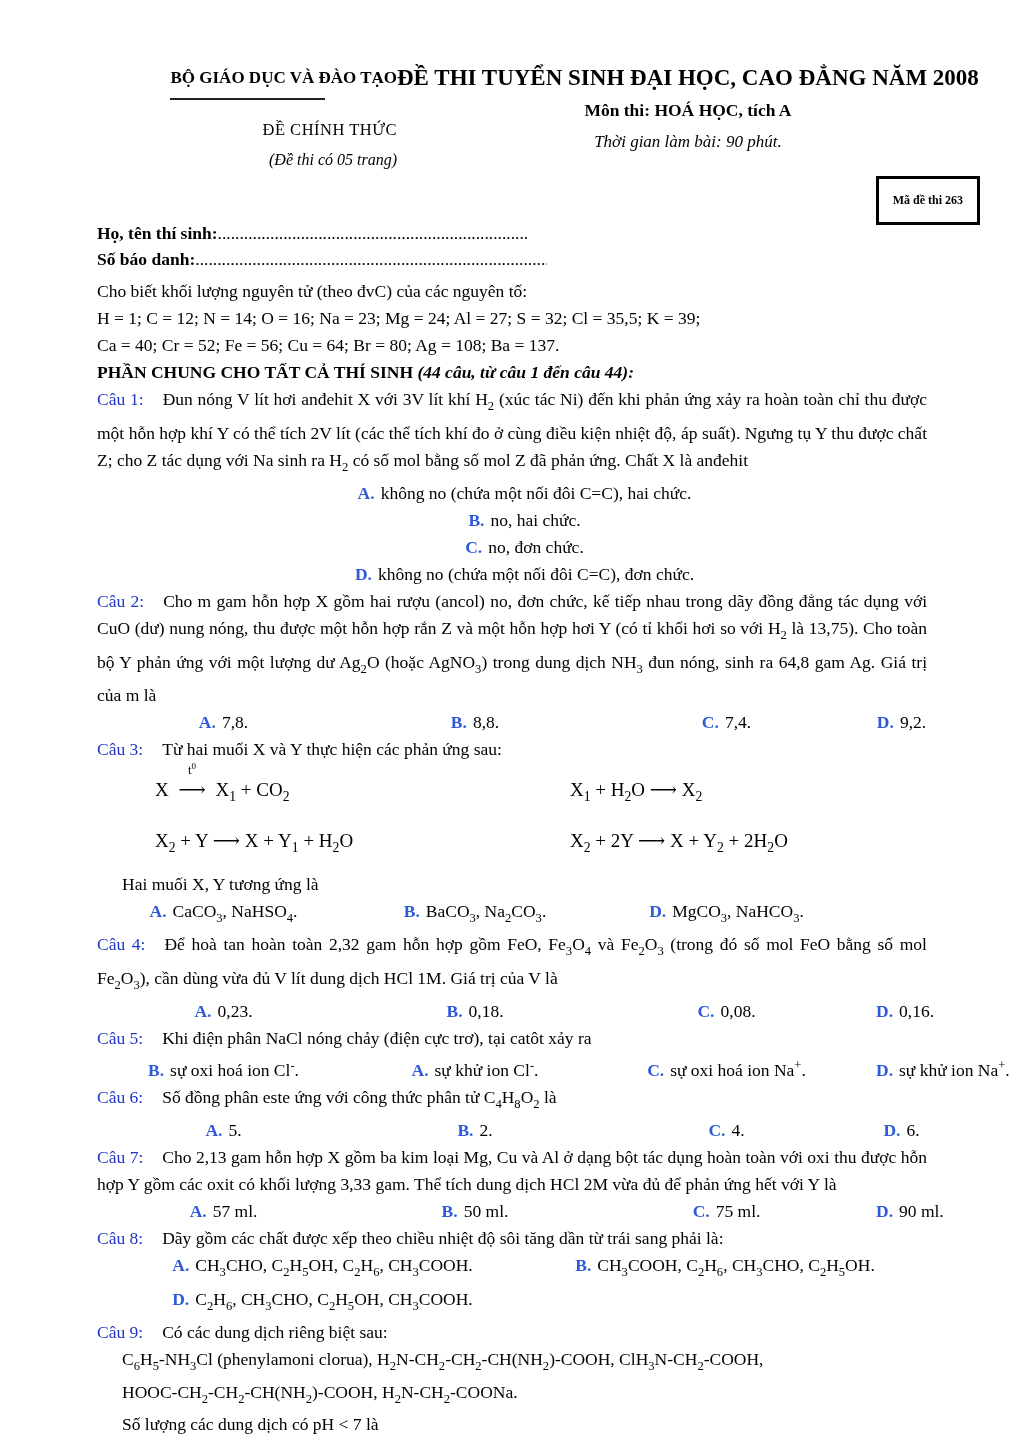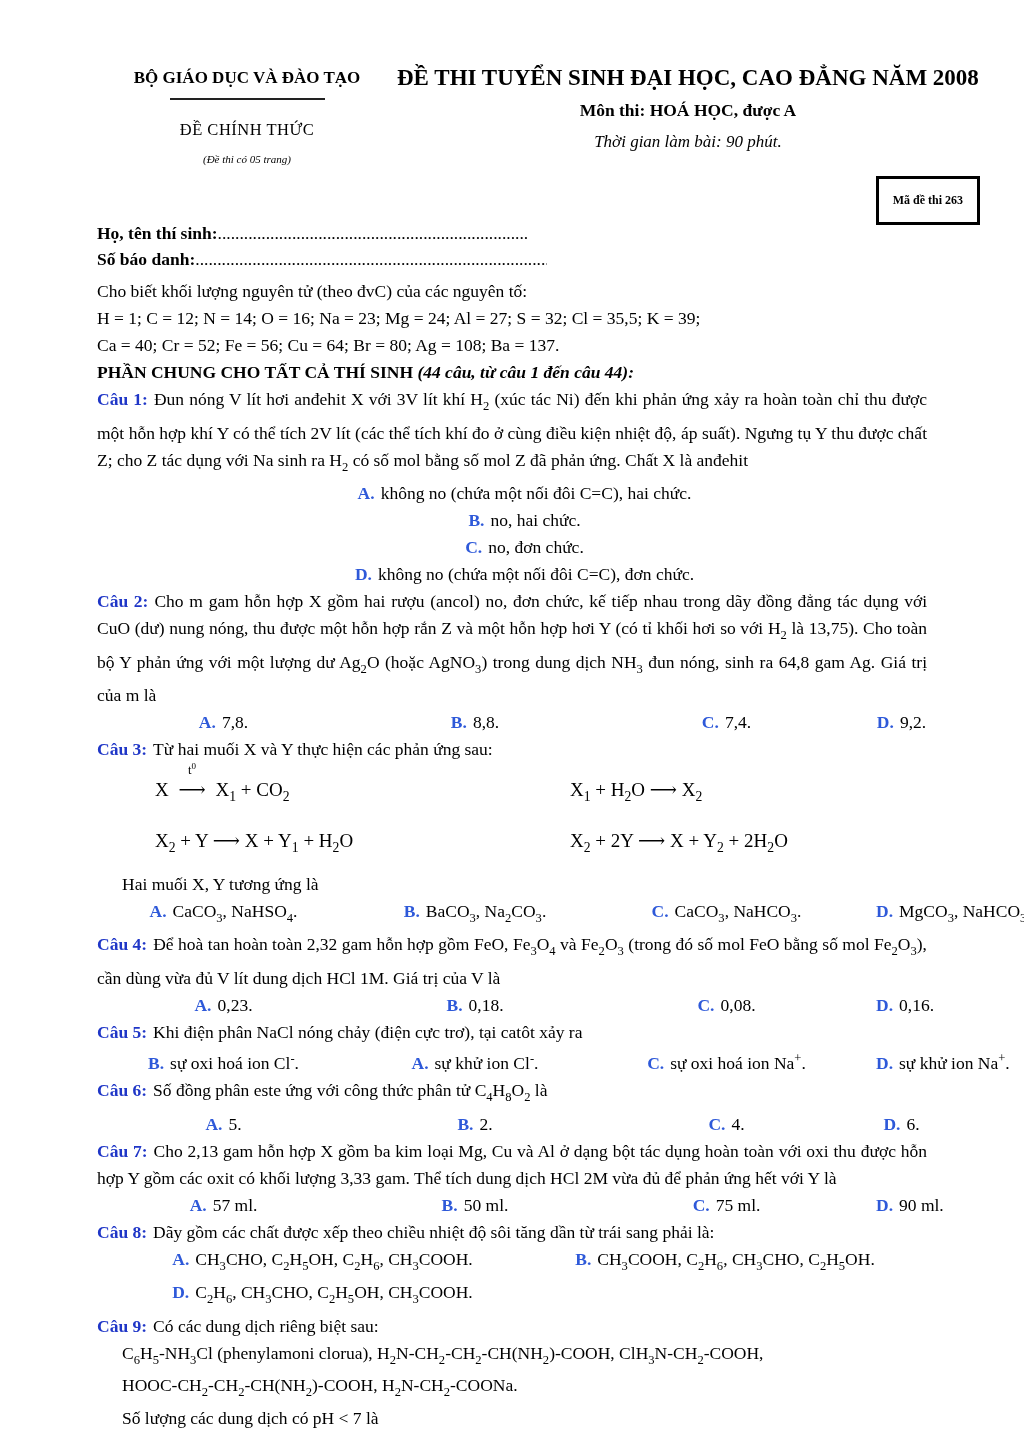"BỘ GIÁO DỤC VÀ ĐÀO" .hdr-left { text-align: center -> right }
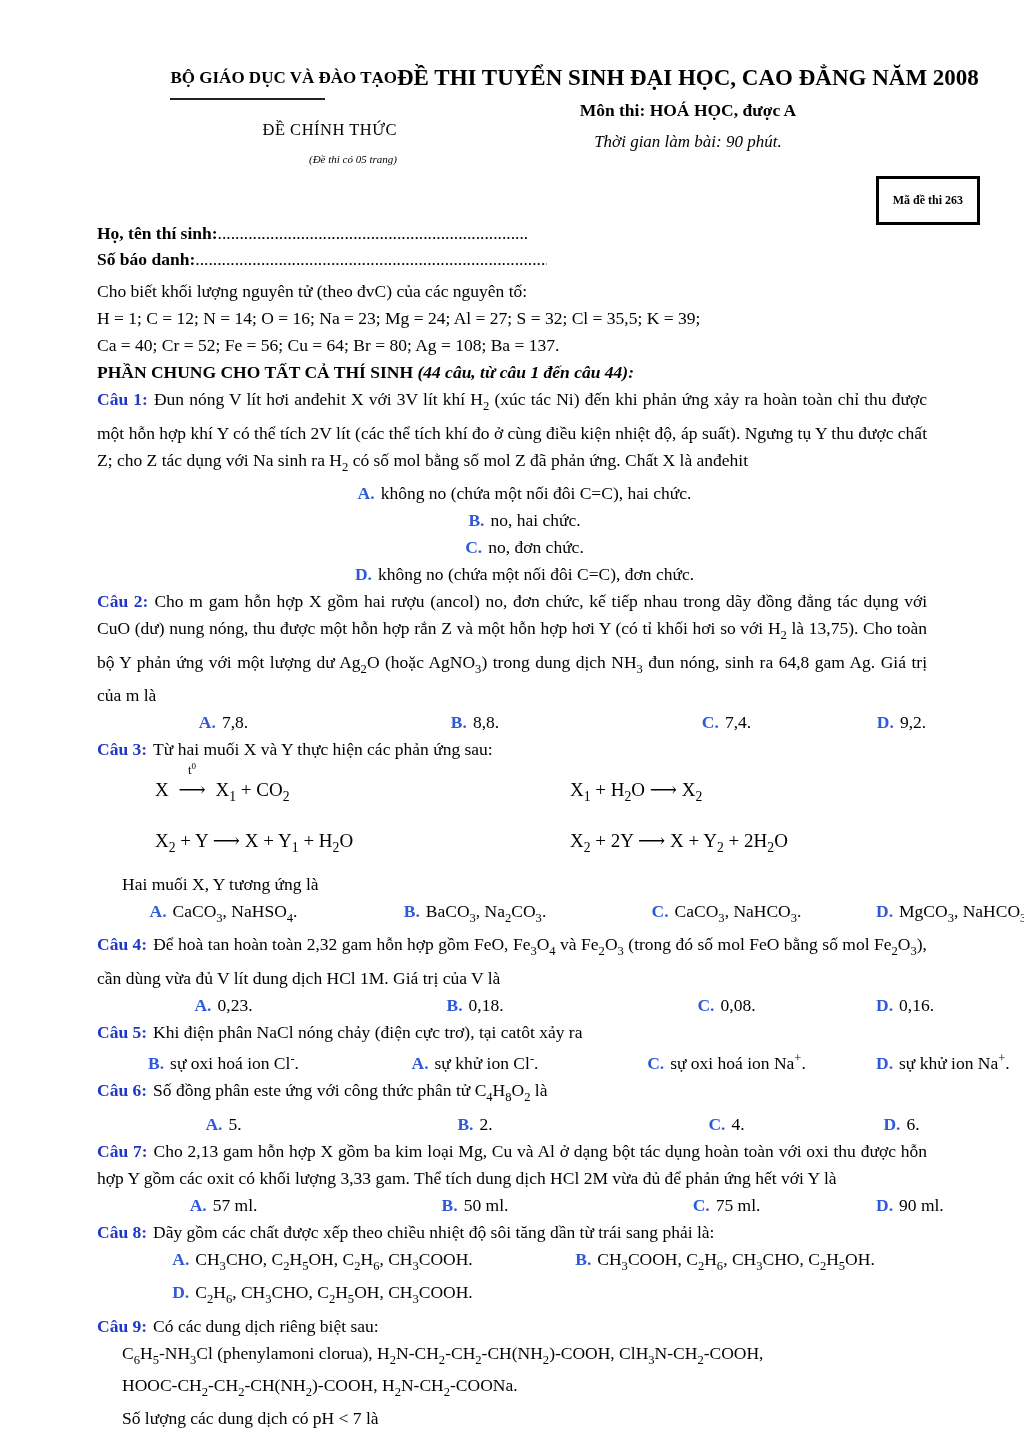"Môn thi: HOÁ HỌC, được" div.subject { text: được -> tích }
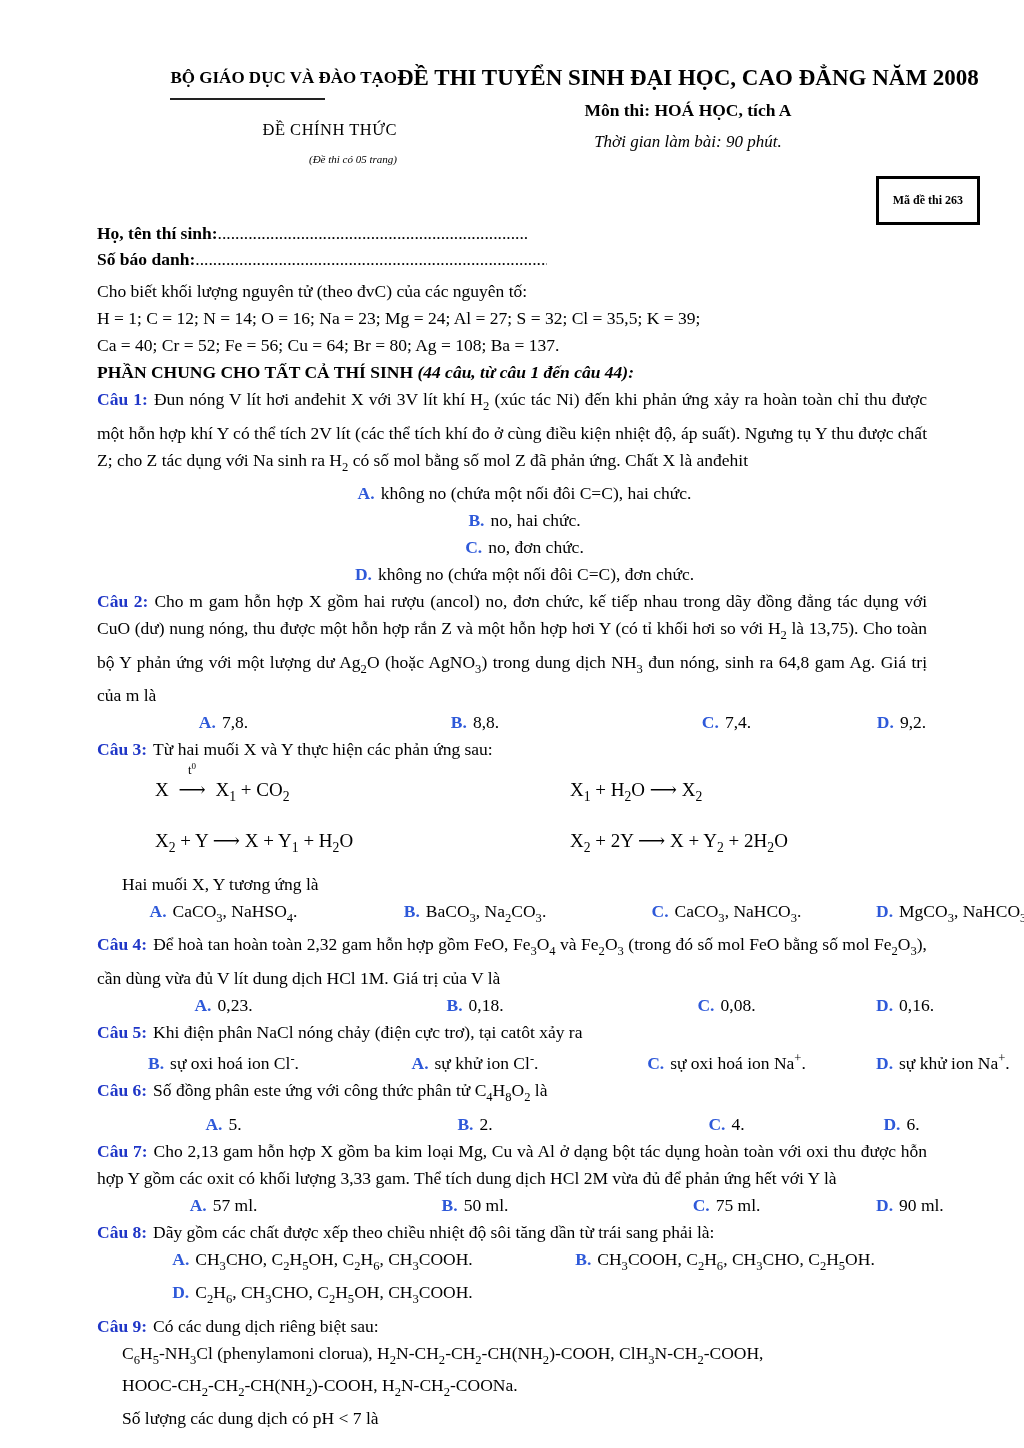"(Đề thi có 05 trang)" .pagecount { font-size: 11px -> 16px }
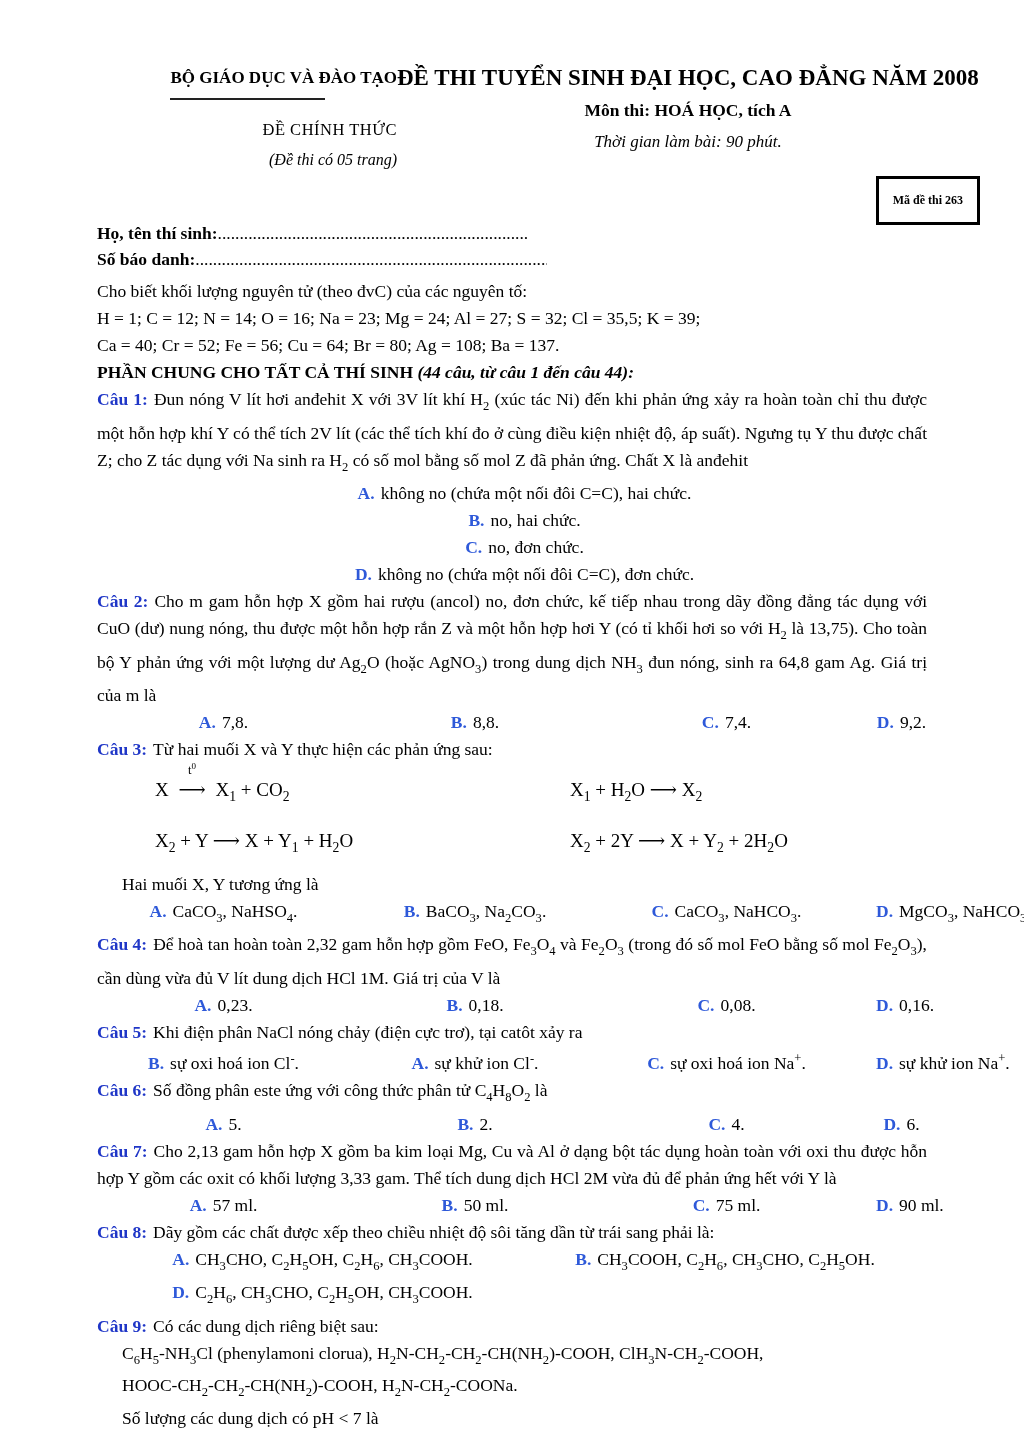"Câu 1:" .qlabel { font-weight: bold -> normal; margin-right: 6px -> 19px }
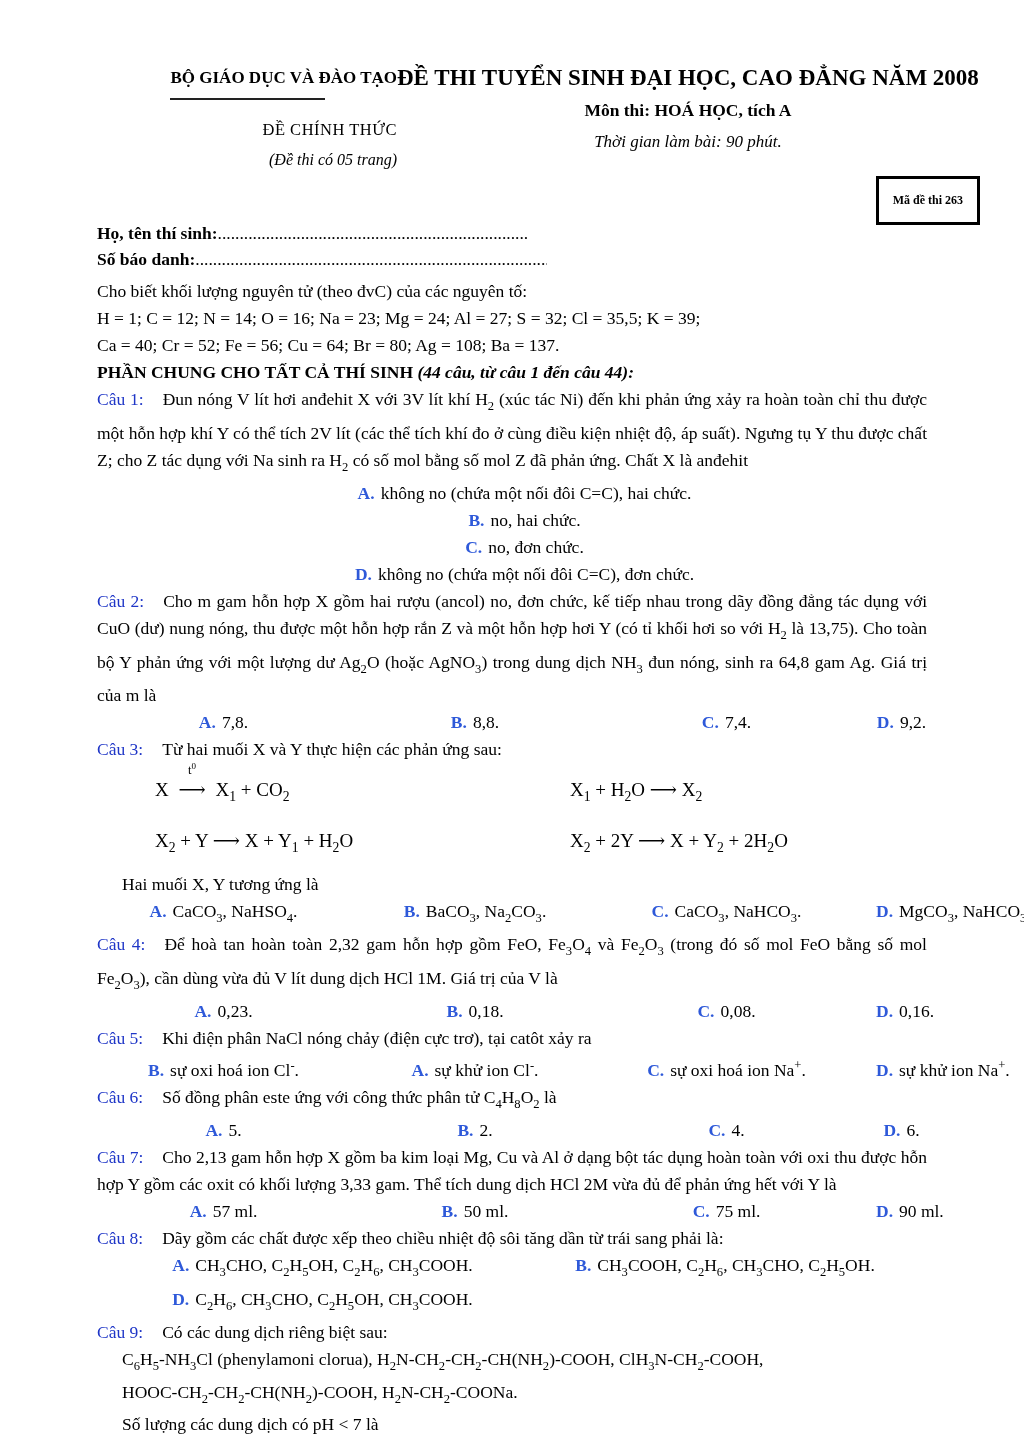"C. CaCO3, NaHCO3." div.opt { html: <div><span>C.</span><span>CaCO<sub>3</sub>, NaHCO<sub>3</sub>.</span></div> -> none }
